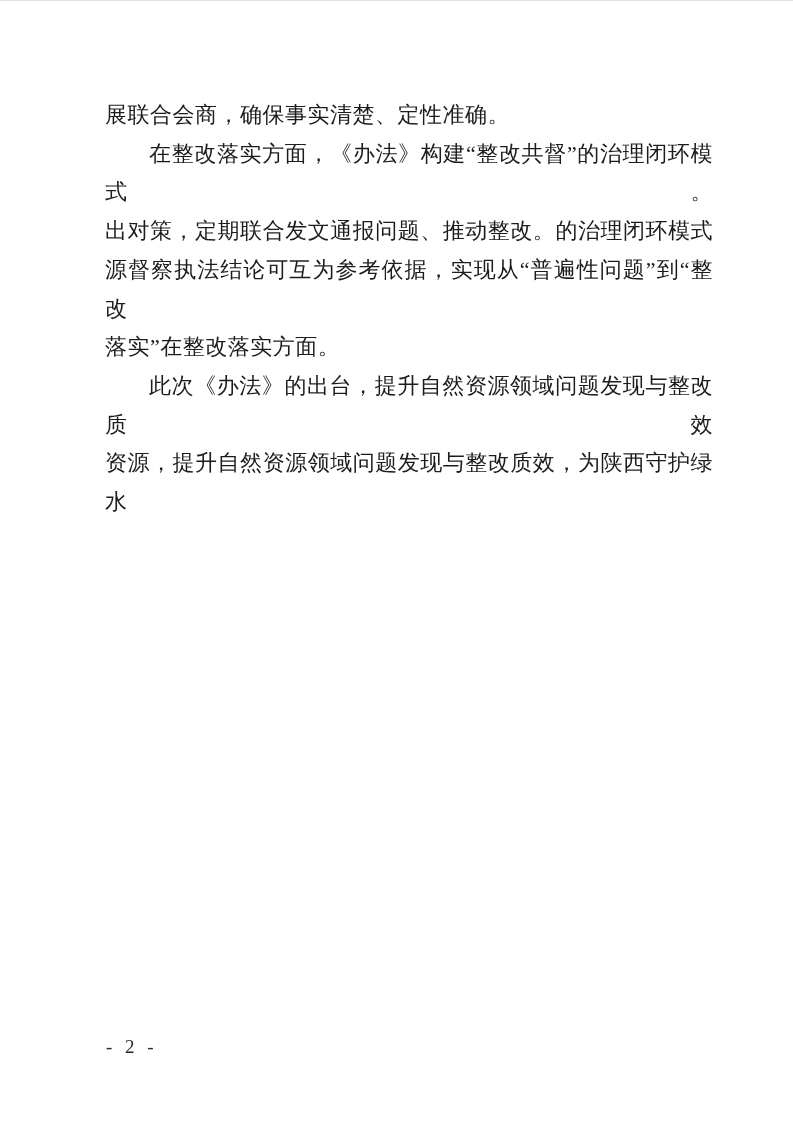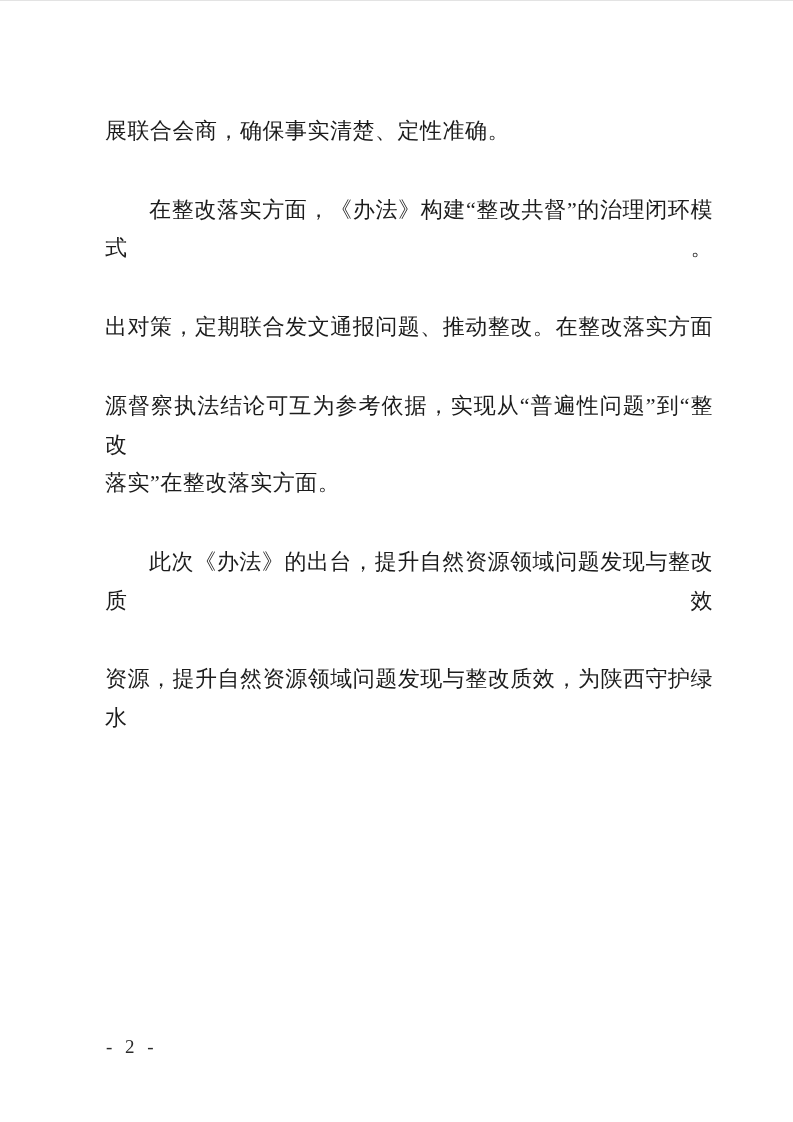"展联合会商，确保事实清楚、定性准确。" .text-block { top: 112px -> 96px }
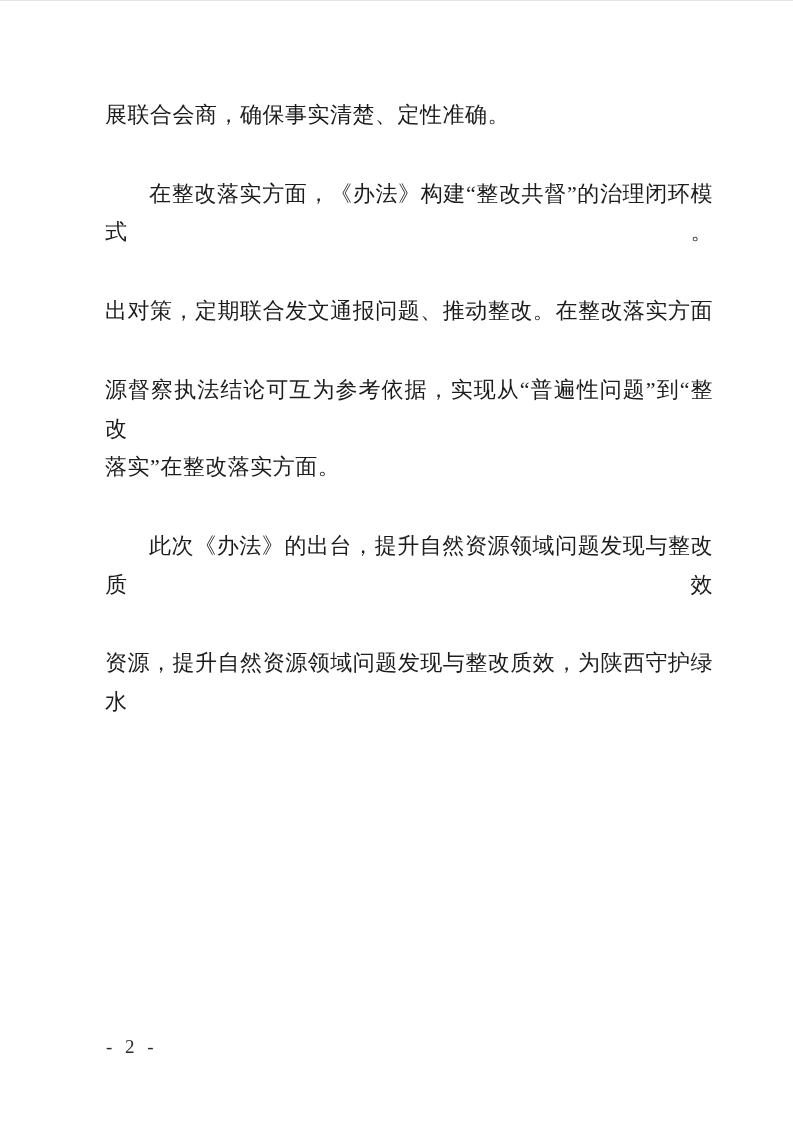"在整改落实方面，《办法》构建“整改共督”的治理闭环模式。" .line.j { margin-top: 40px -> none }
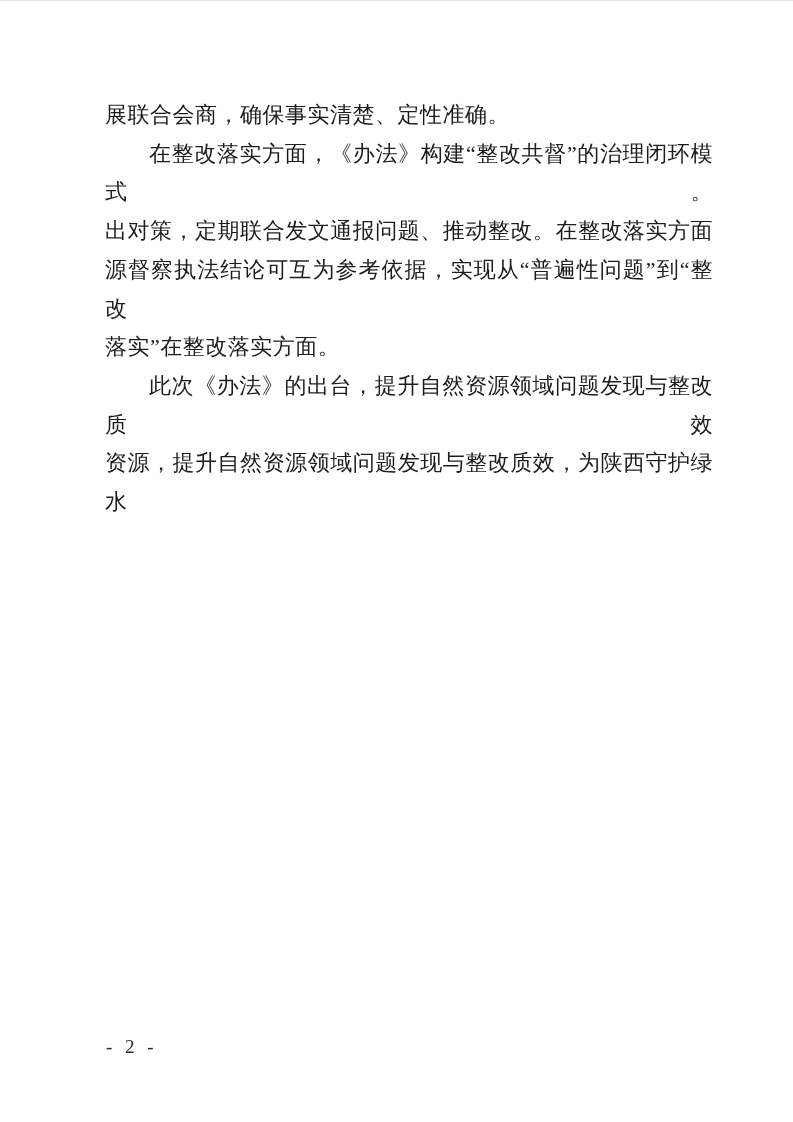"出对策，定期联合发文通报问题、推动整改。在整改落实方面" p.line { text: 在整改落实方面 -> 的治理闭环模式 }
